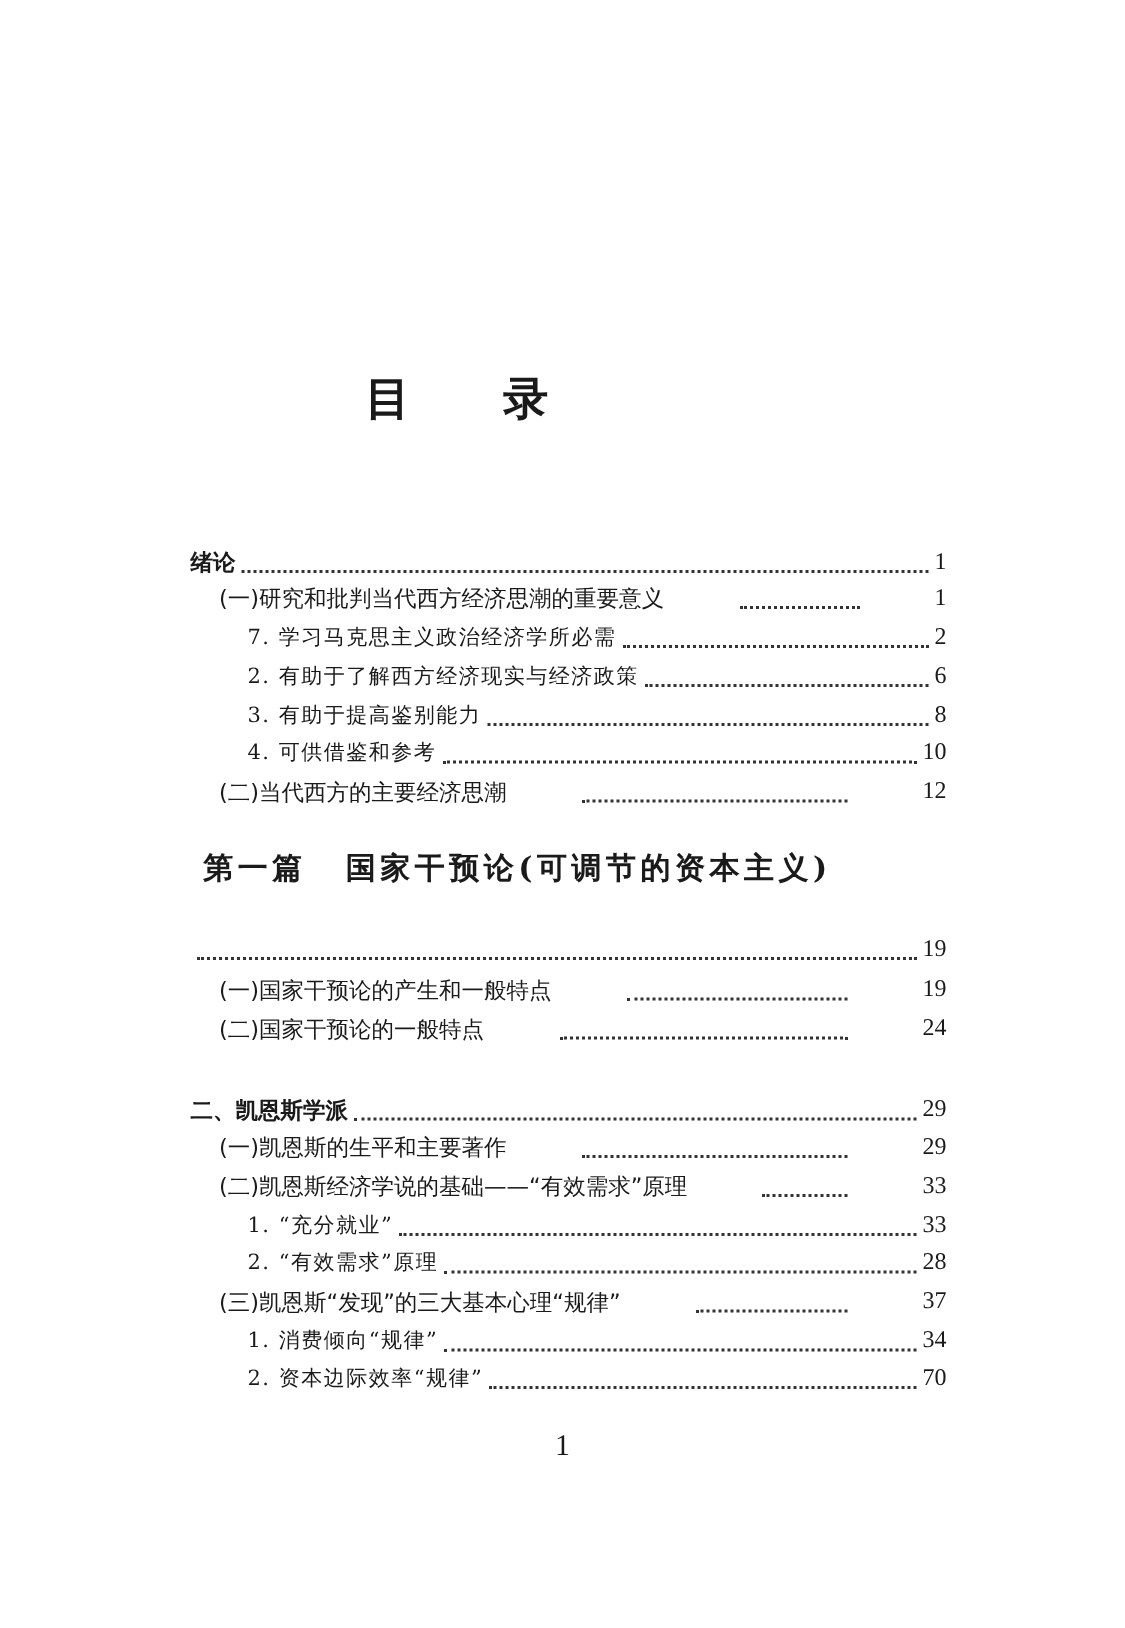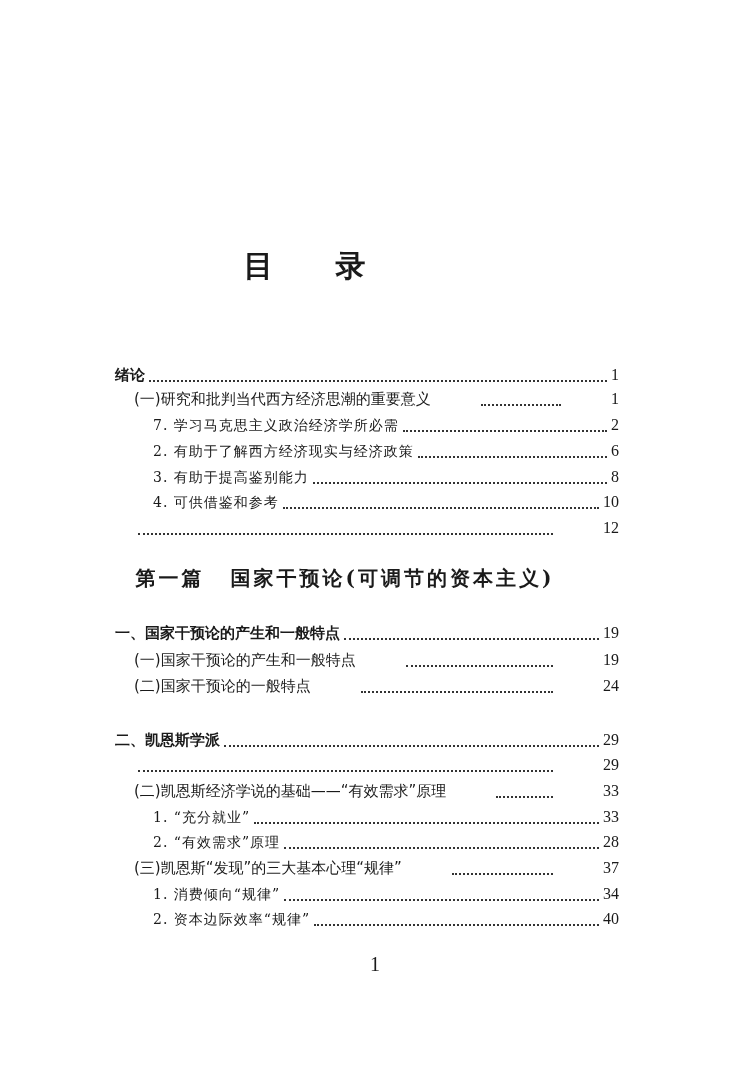"绪论" .toc-row { left: 115px -> 127px }
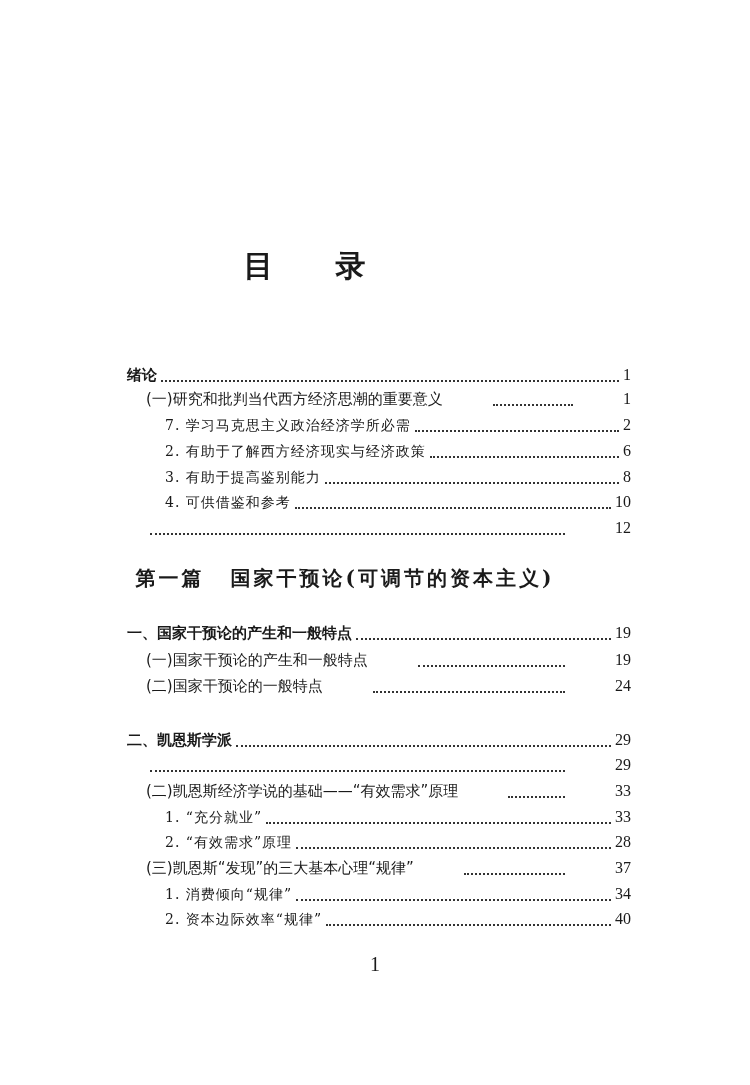"(二)当代西方的主要经济思潮" span.label { html: none -> <span>(二)当代西方的主要经济思潮</span> }
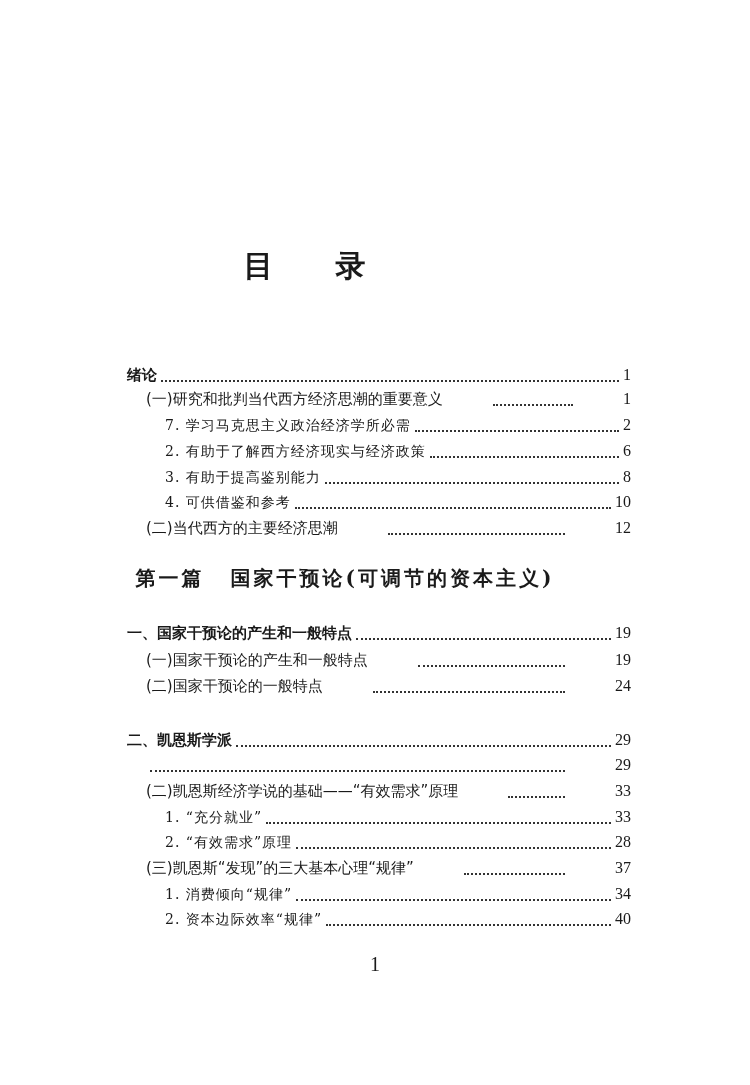"一、国家干预论的产生和一般特点" span.label { html: <span>一、国家干预论的产生和一般特点</span> -> none }
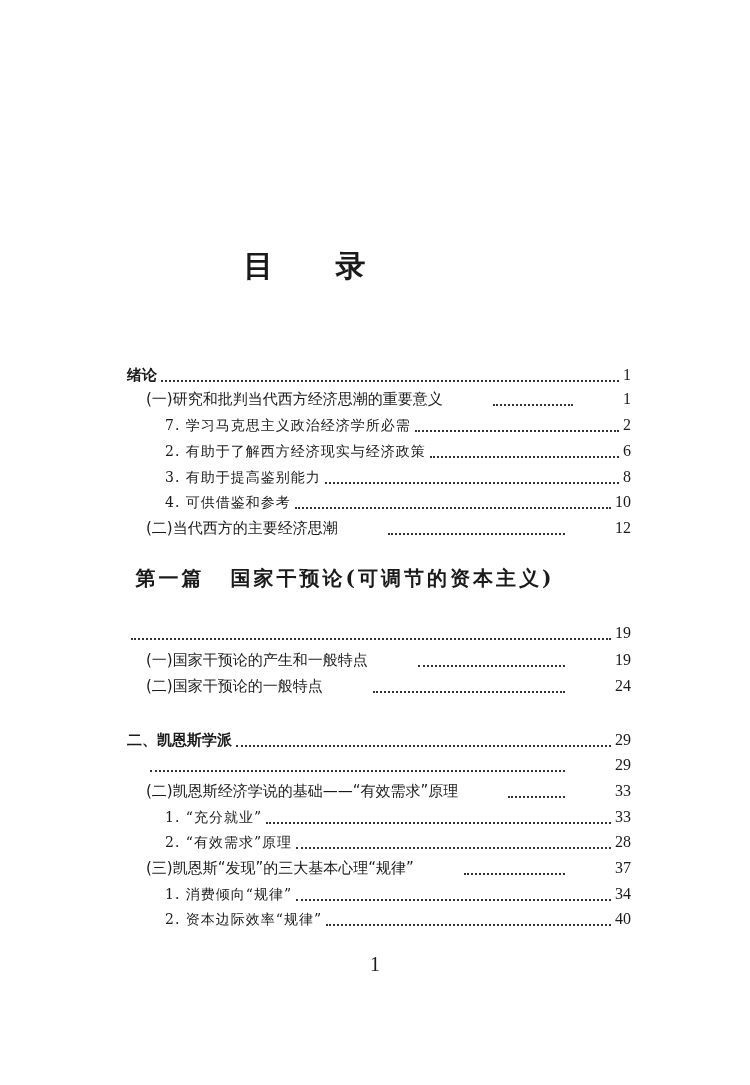"(一)凯恩斯的生平和主要著作" span.label { html: none -> <span>(一)凯恩斯的生平和主要著作</span> }
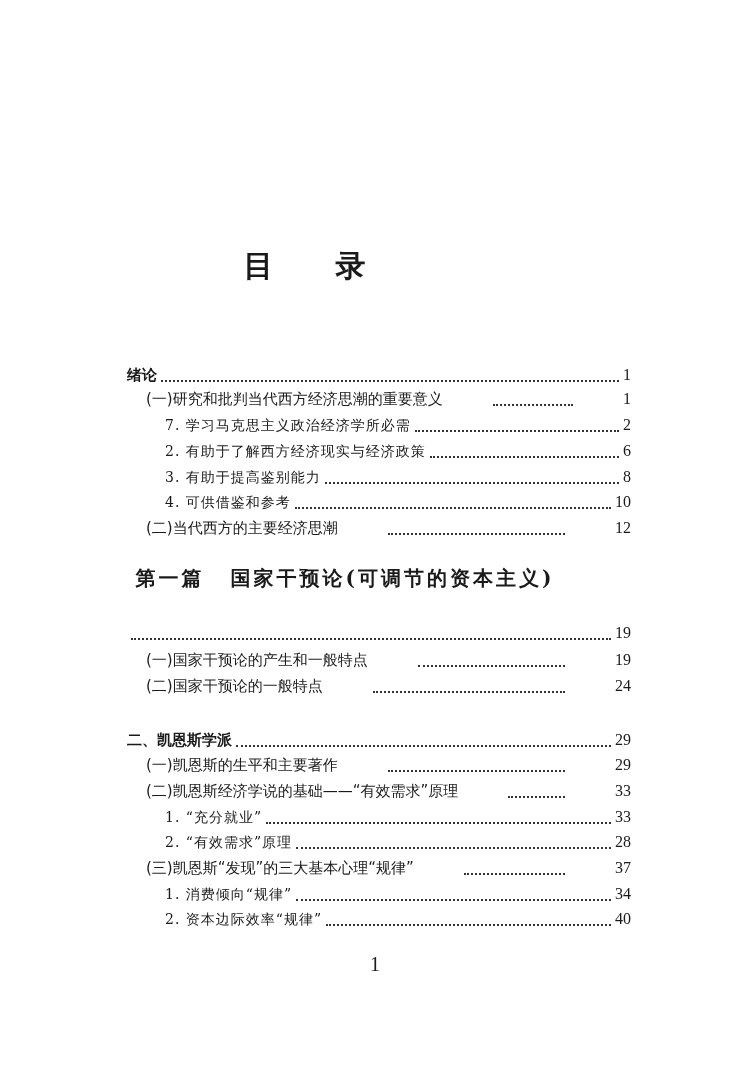"40" span.page { text: 40 -> 70 }
